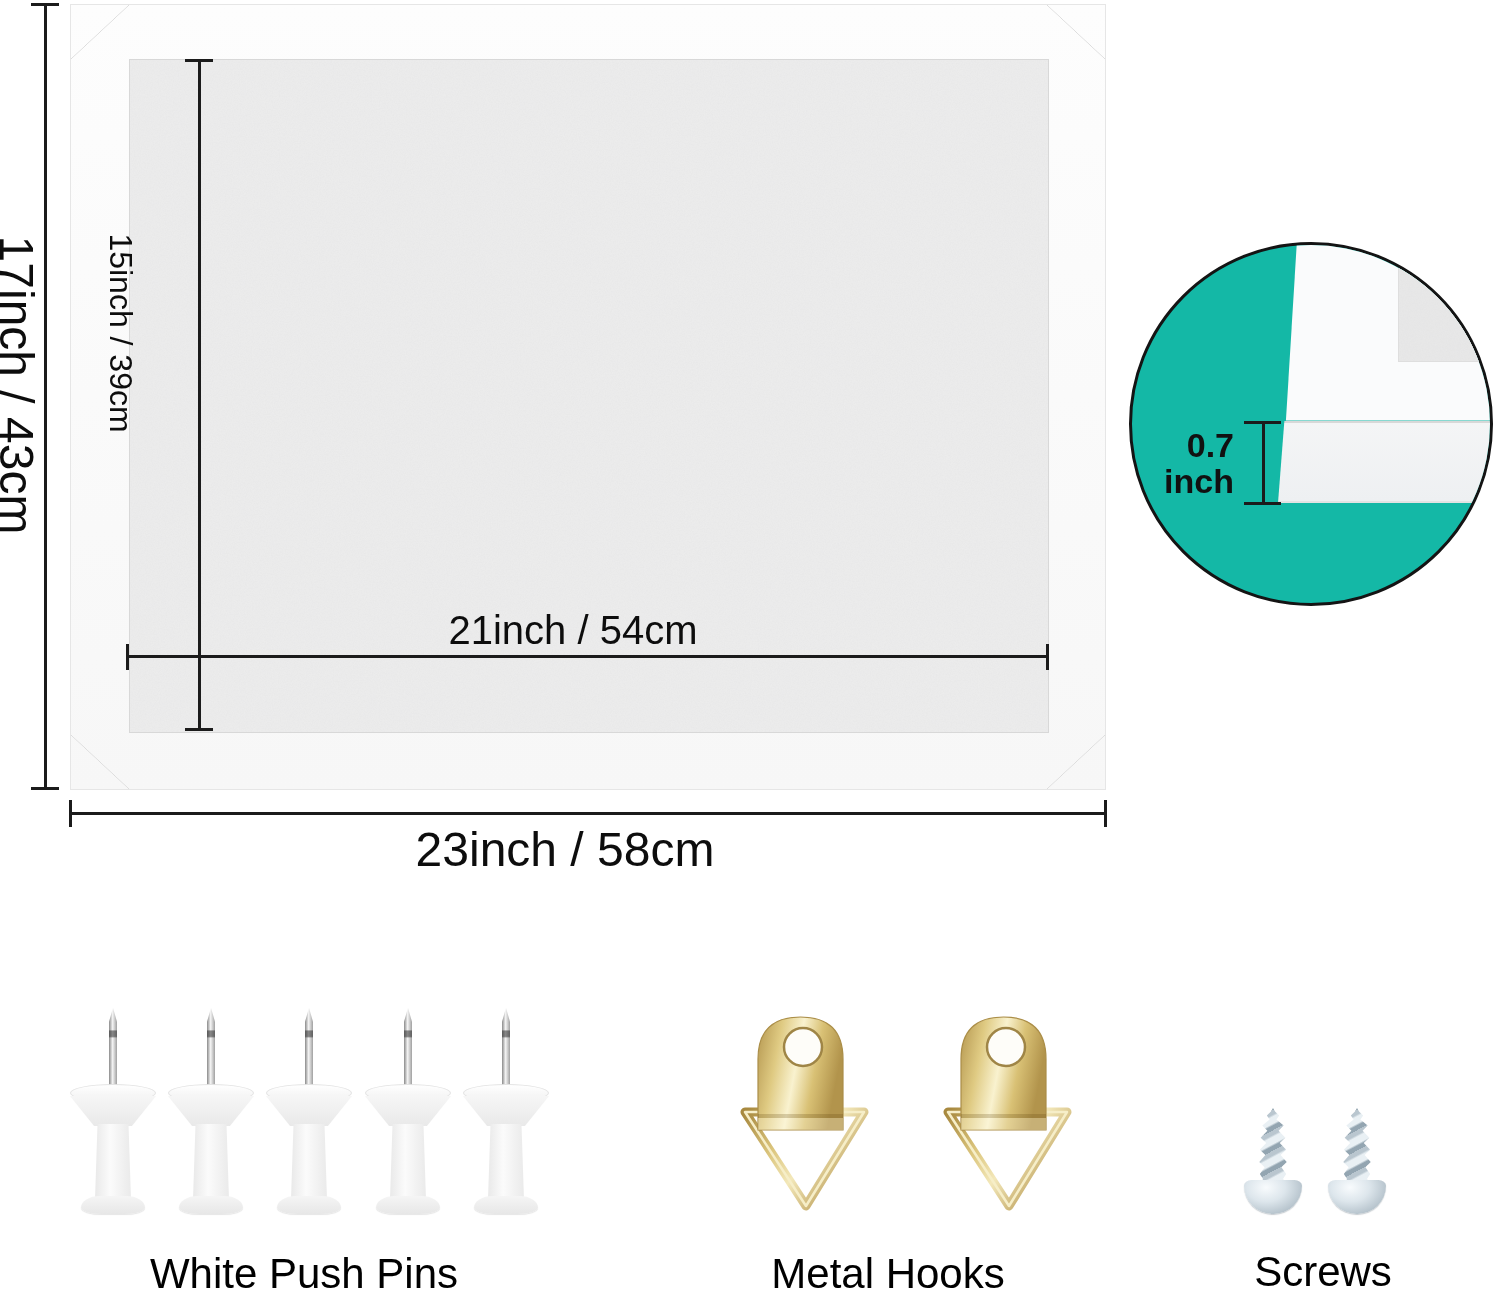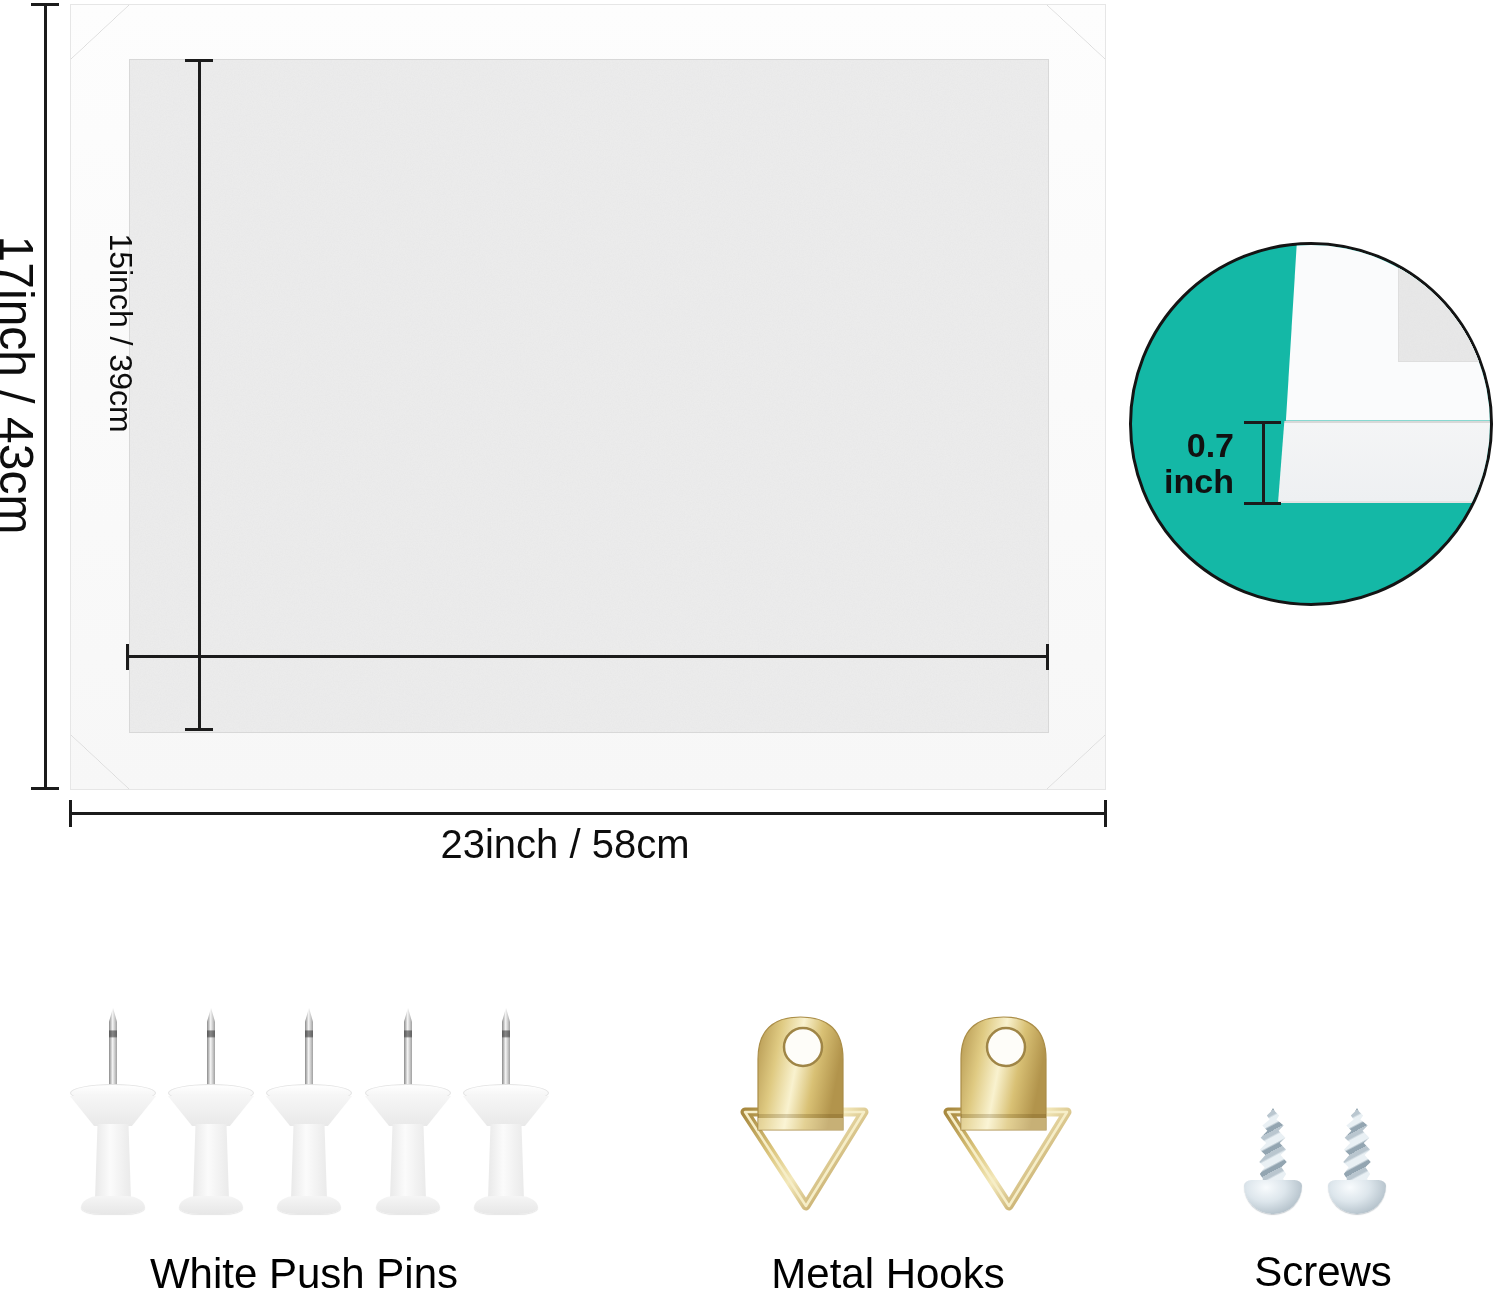"21inch / 54cm" div.abs { html: none -> <div>21inch / 54cm</div> }
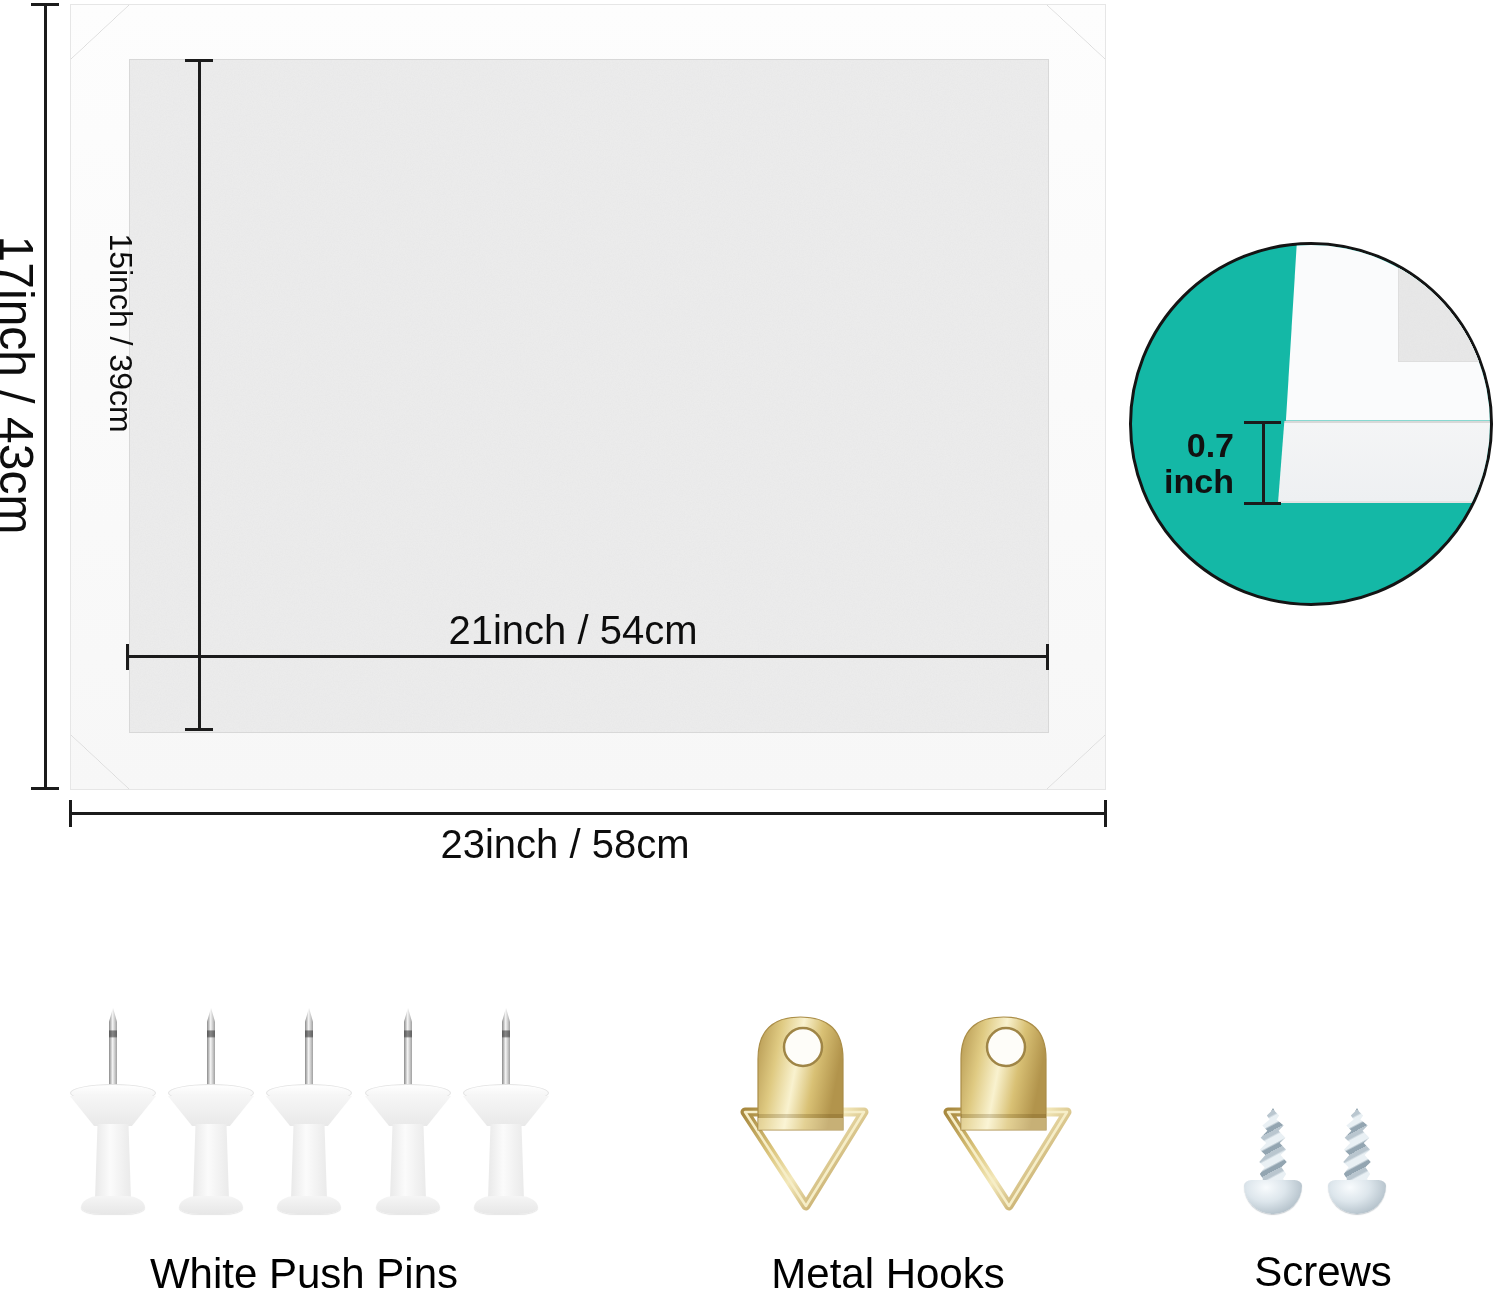"23inch / 58cm" div.abs { font-size: 40px -> 48px }
